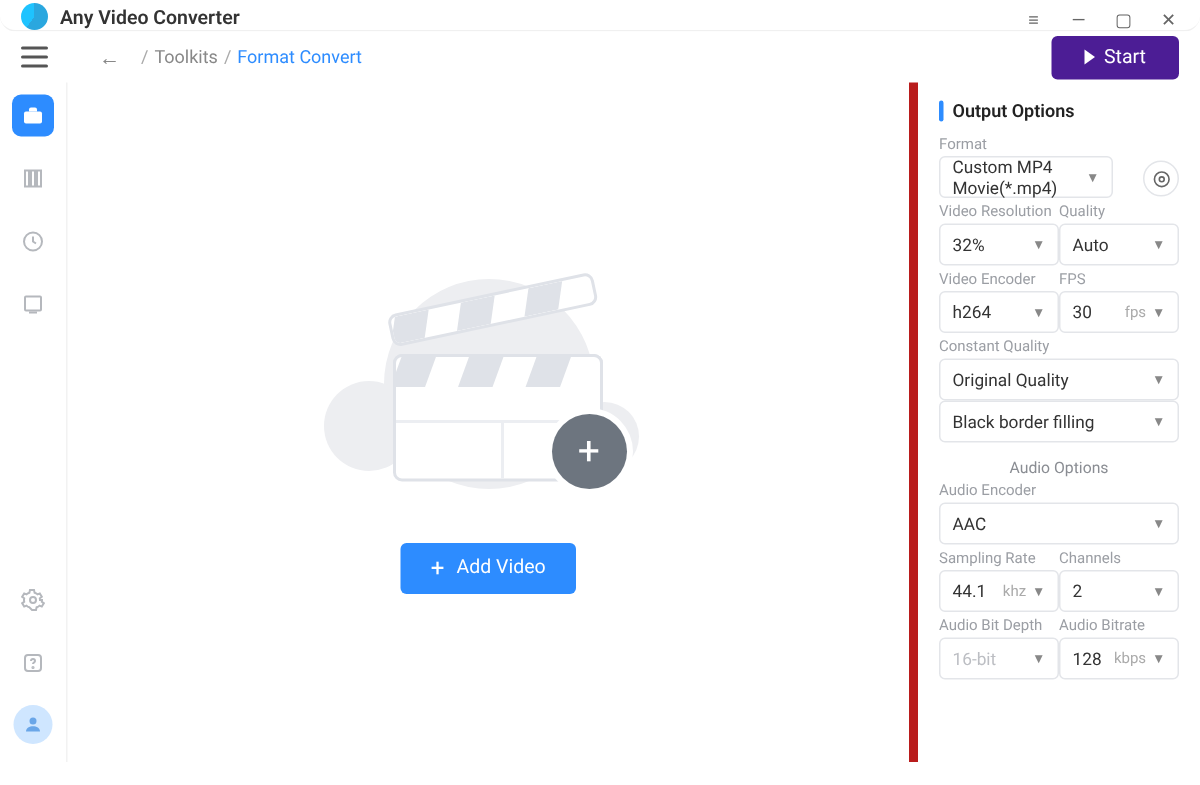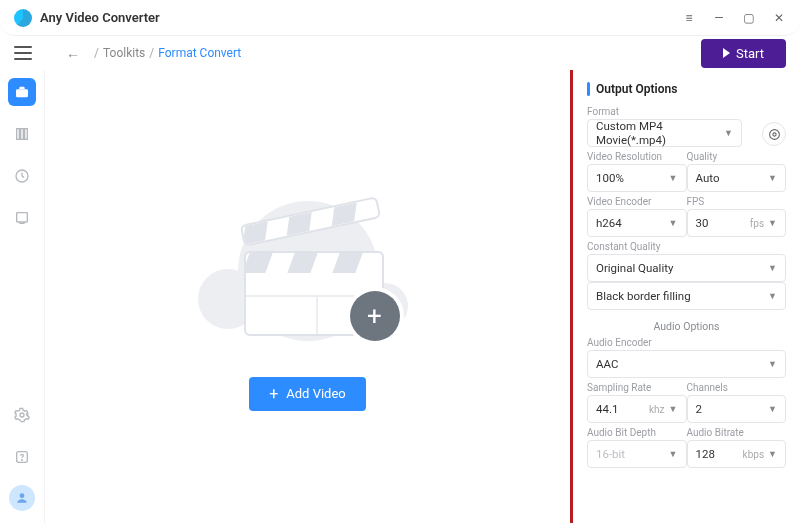"Any Video Converter" .titlebar { align-items: center -> flex-end; height: 36px -> 21px }
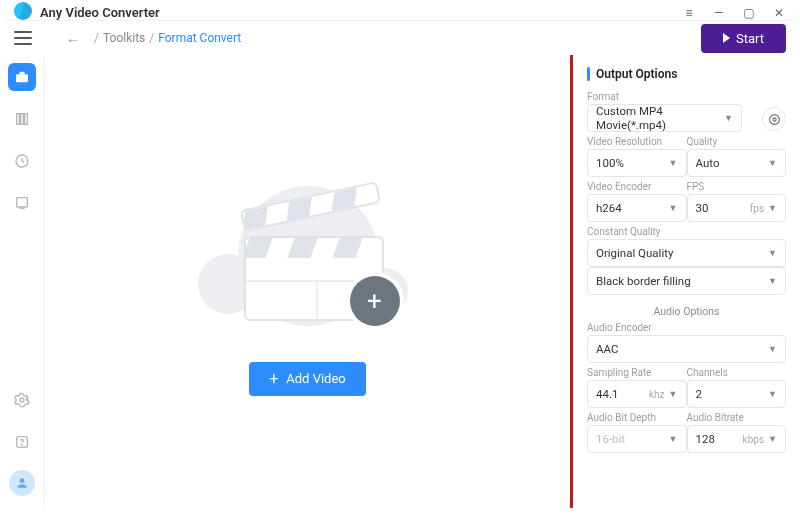"Output Options" .panel { border-left: 3px solid #b91c1c -> 6px solid #b91c1c; width: 230px -> 194px }
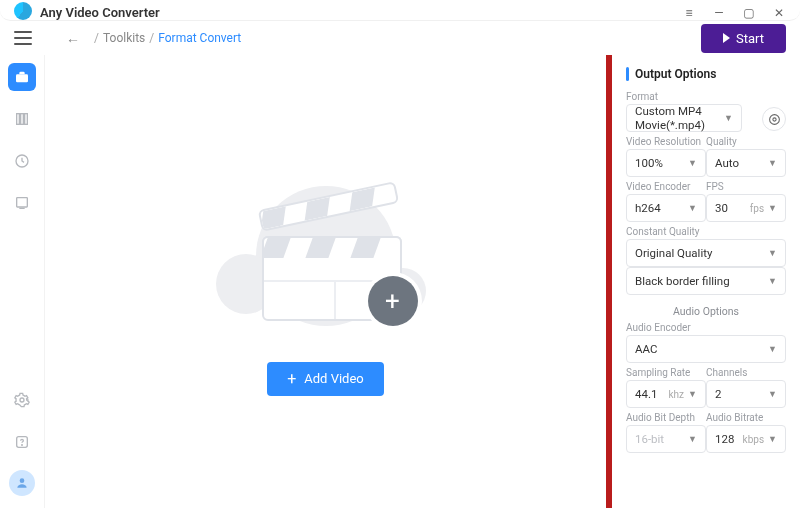"100%" span { text: 100% -> 32% }
